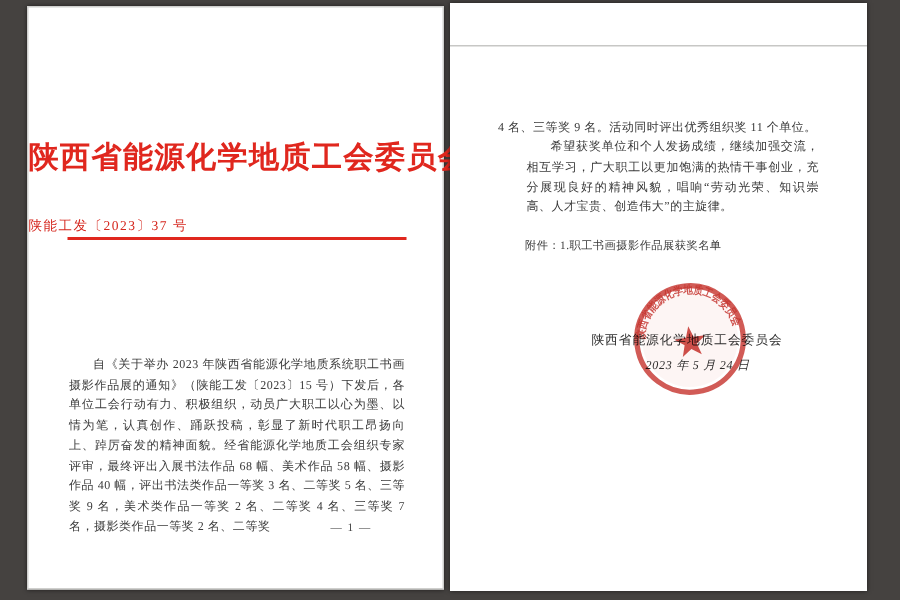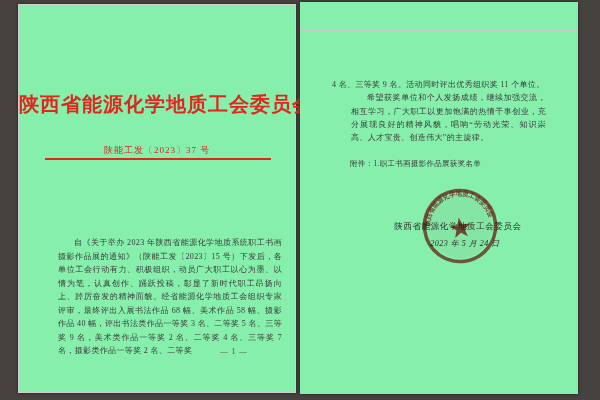"4 名、三等奖 9 名。活动同时评出优秀组织奖 11" .page { background: #86efac -> #ffffff }
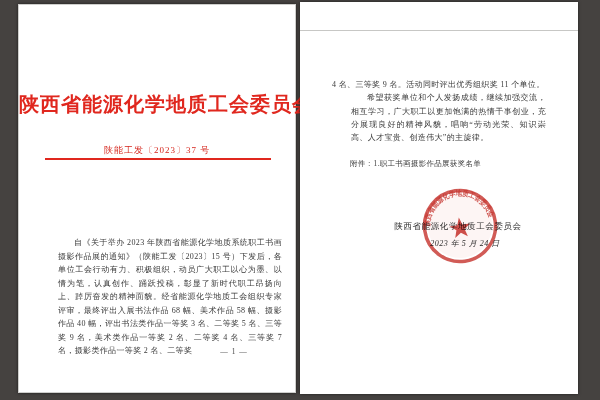"陕能工发〔2023〕37 号" .doc-no { text-align: center -> none }
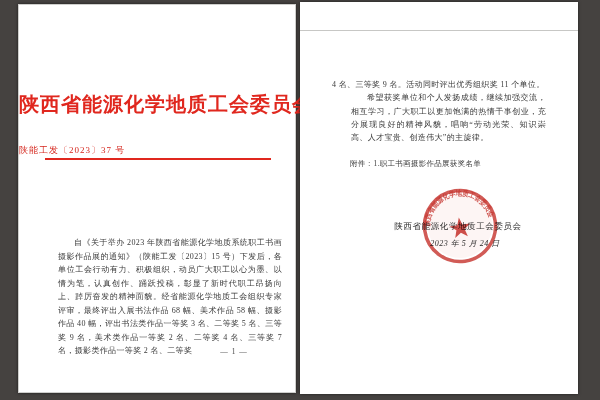"自《关于举办 2023" .left-body { margin-left: 12px -> none }
